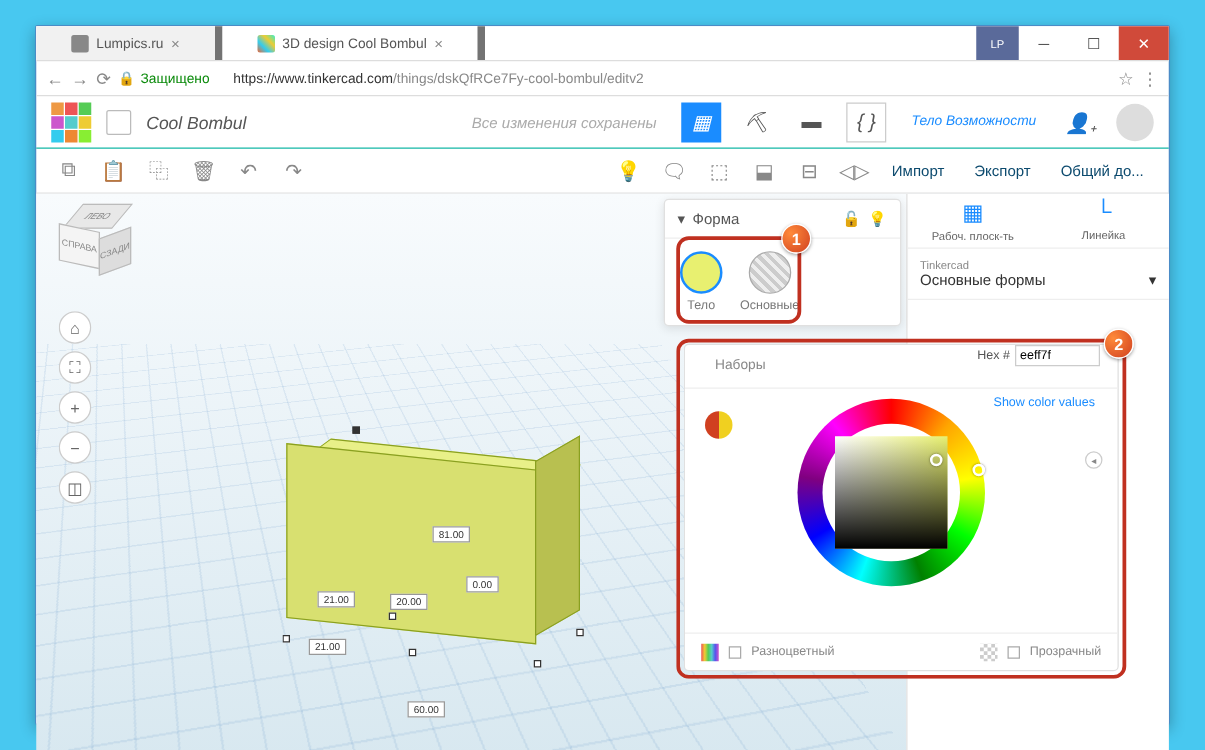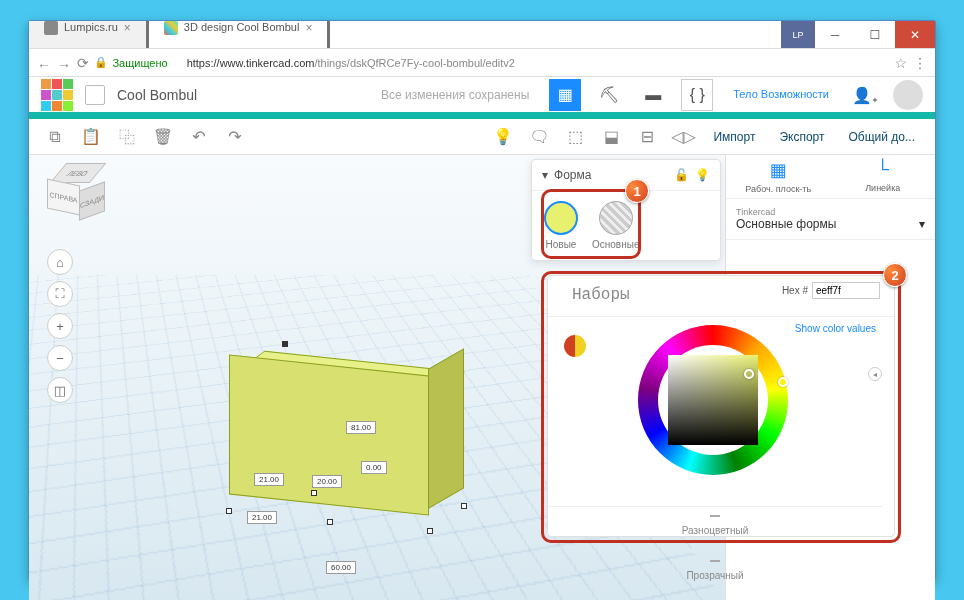"Lumpics.ru" .tab { align-items: none -> center; border-right: 3px solid #737373 -> 6px solid #737373; padding: 0 15px -> 0 28px }
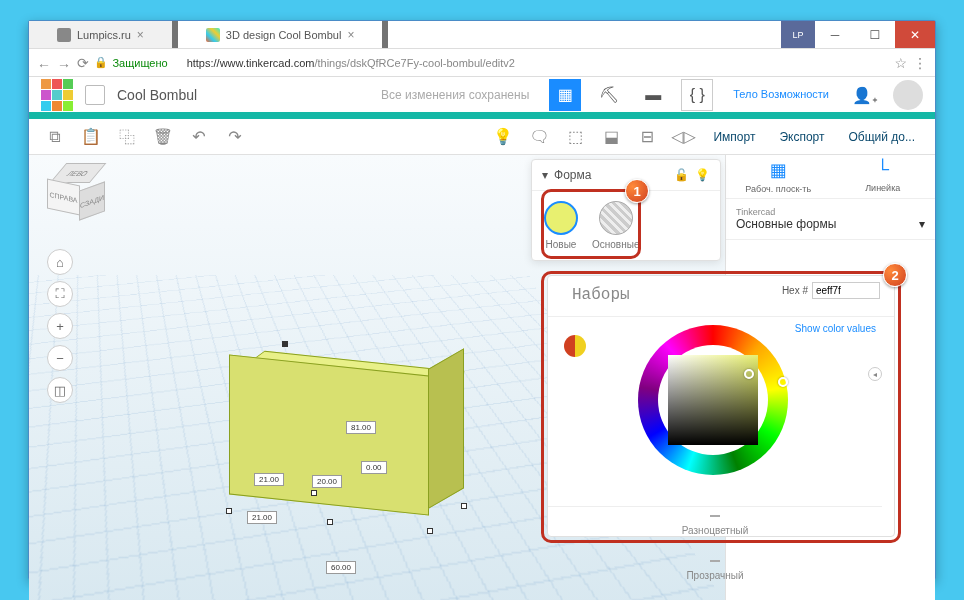"Cool Bombul" .app-header { border-bottom: 7px solid #14b8a6 -> 1px solid #14b8a6; font-style: none -> italic }
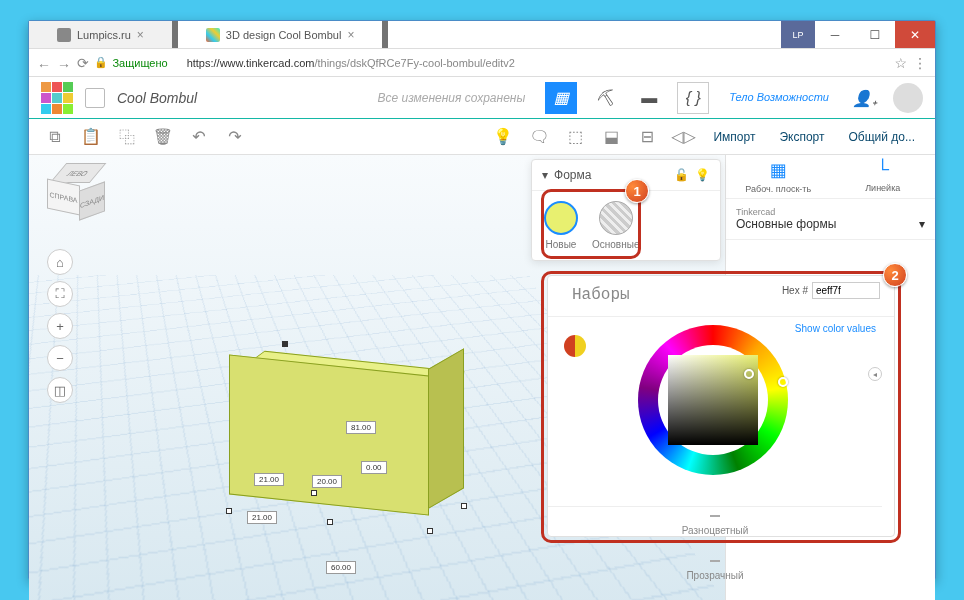"Новые" span { text: Новые -> Тело }
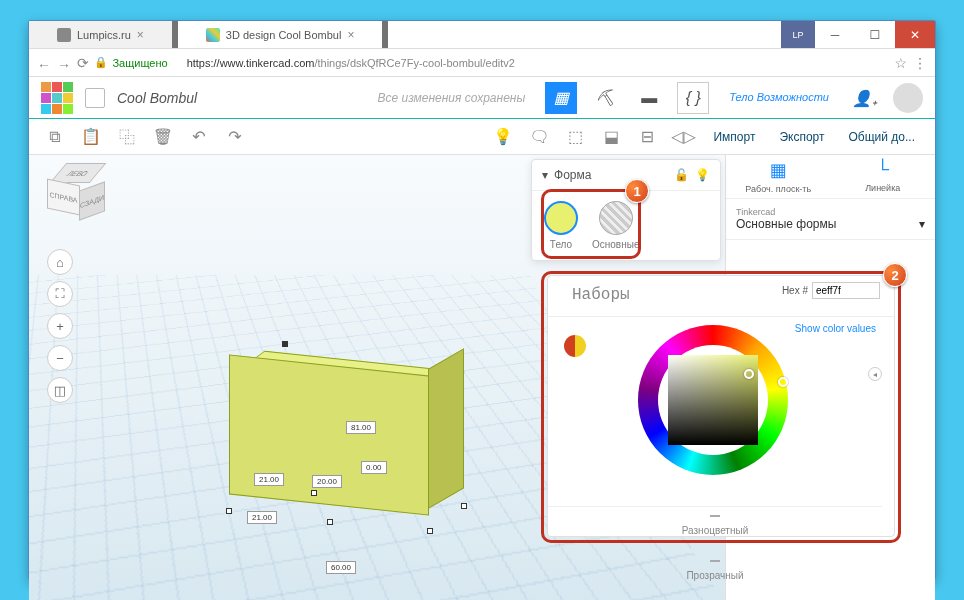"Наборы" .cp-tab { font-family: Liberation Mono, monospace -> none; font-size: 16px -> 11px }
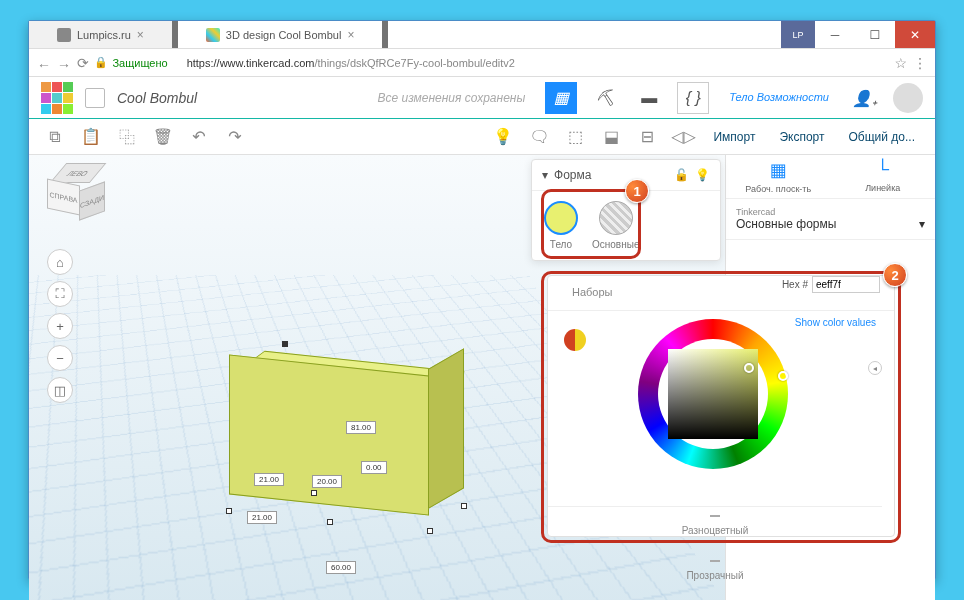"0.00" div.dim { left: 332px -> 344px }
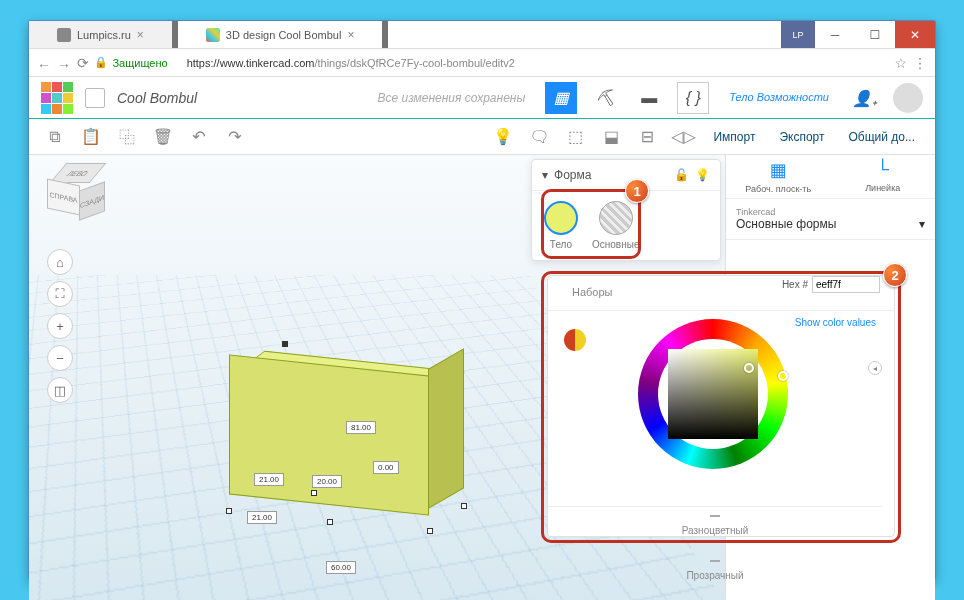"Разноцветный" .cp-foot { flex-direction: column -> none; padding: 0 3px -> 0 13px; right: 12px -> 0 }
